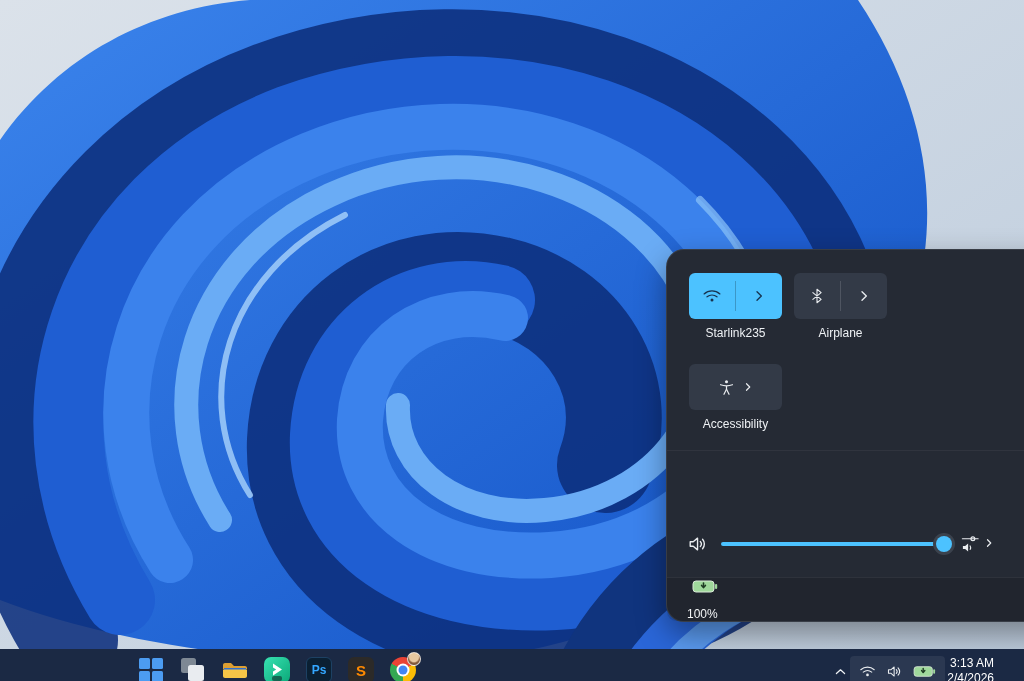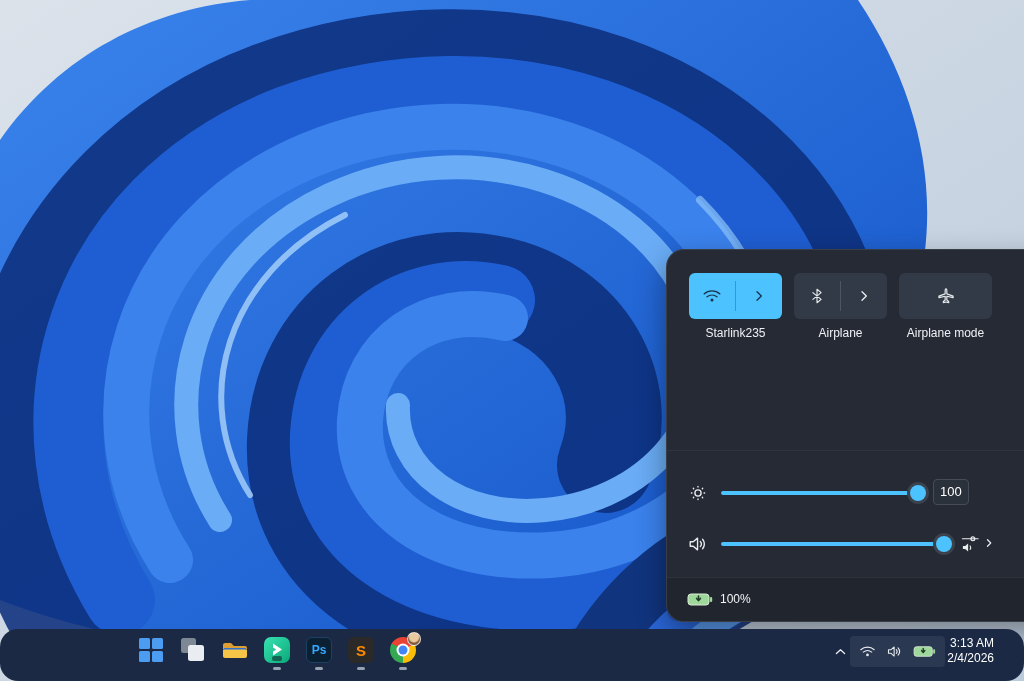"Airplane mode" div.tile-group { html: <div> <div> <svg> <path></path> </svg> </div> <div>Airplane mode</div> </div> -> none }
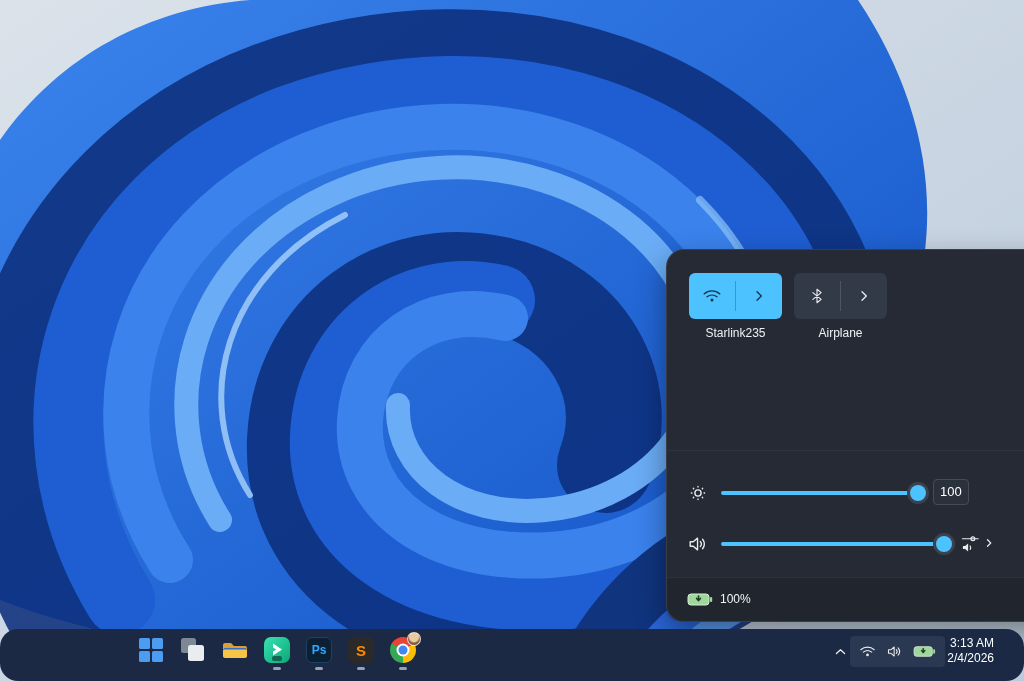"Accessibility" div.tile-group { html: none -> <div> <div> <svg> <circle></circle> <path></path> <path></path> <path></path> <path></path> </svg> <svg> <path></path> </svg> </div> <div>Accessibility</div> </div> }
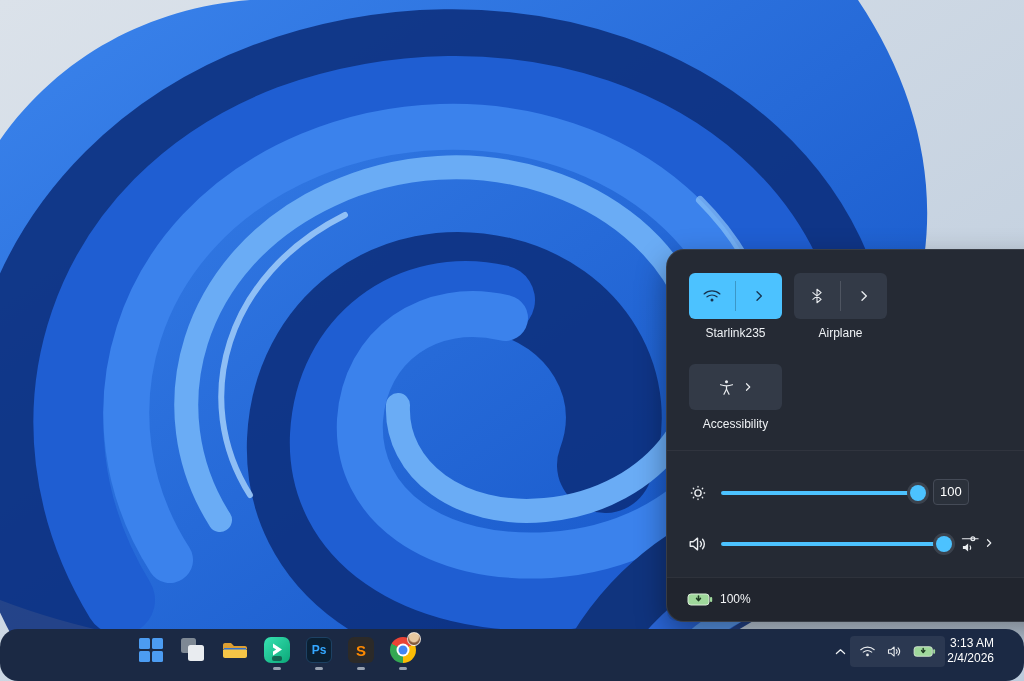"100" div.slider-row { html: <div> <svg> <circle></circle> <g> <path></path> <path></path> <path></path> <path></path> <path></path> <path></path> <path></path> <path></path> </g> </svg> <div></div> <div></div> <div>100</div> </div> -> none }
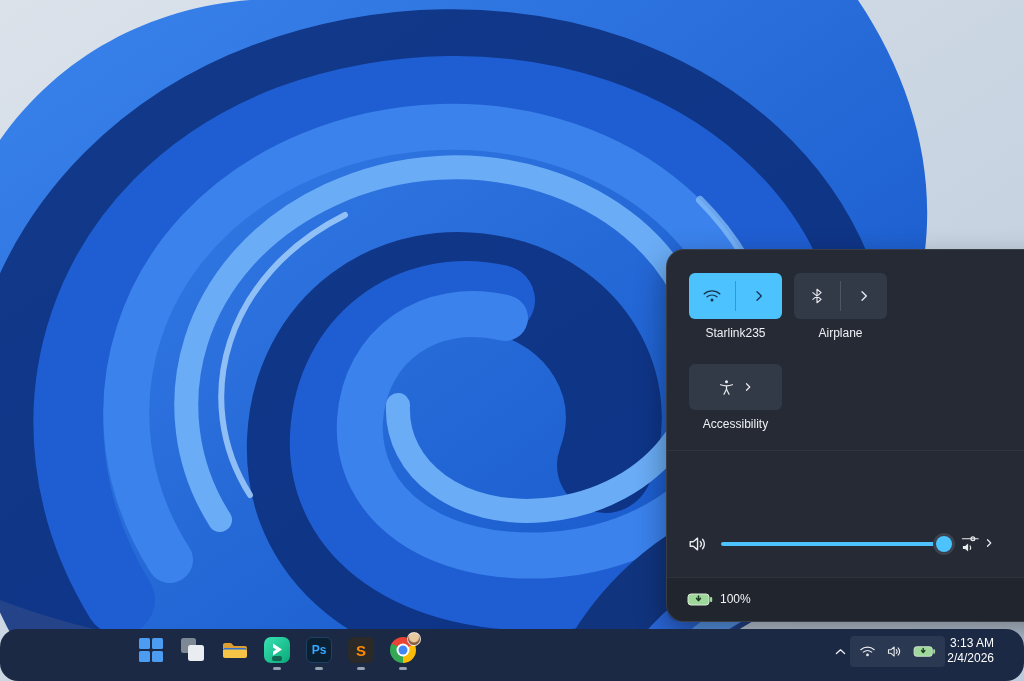"100%" .battery-btn { align-items: flex-start -> flex-end; flex-direction: none -> column; gap: 7px -> 13px }
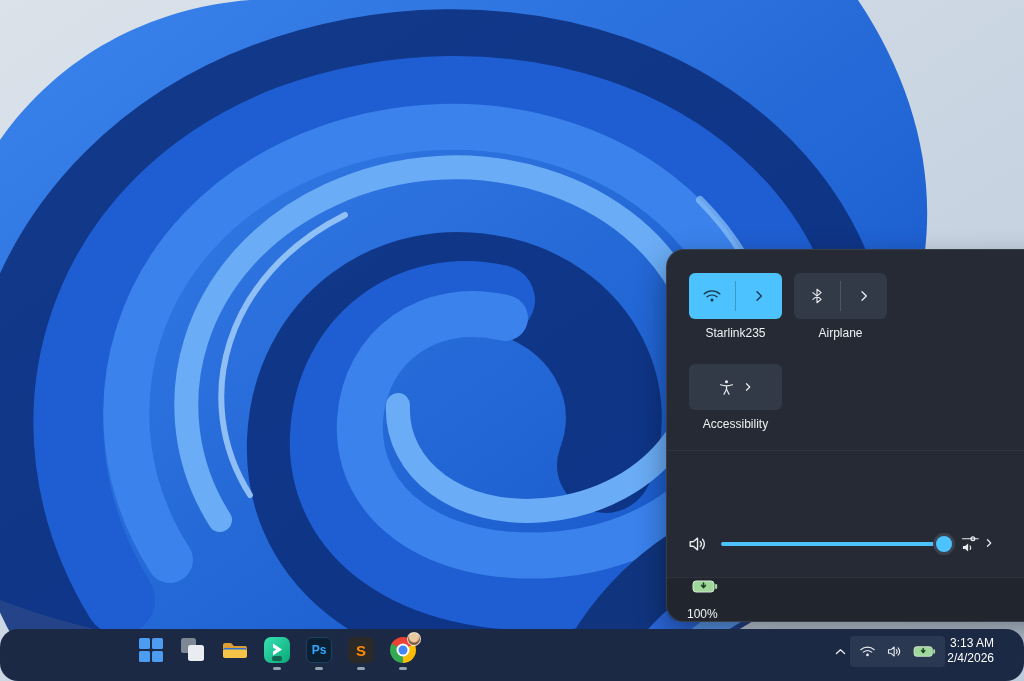"Ps" .taskbar { border-radius: 18px -> none; height: 52px -> 32px }
